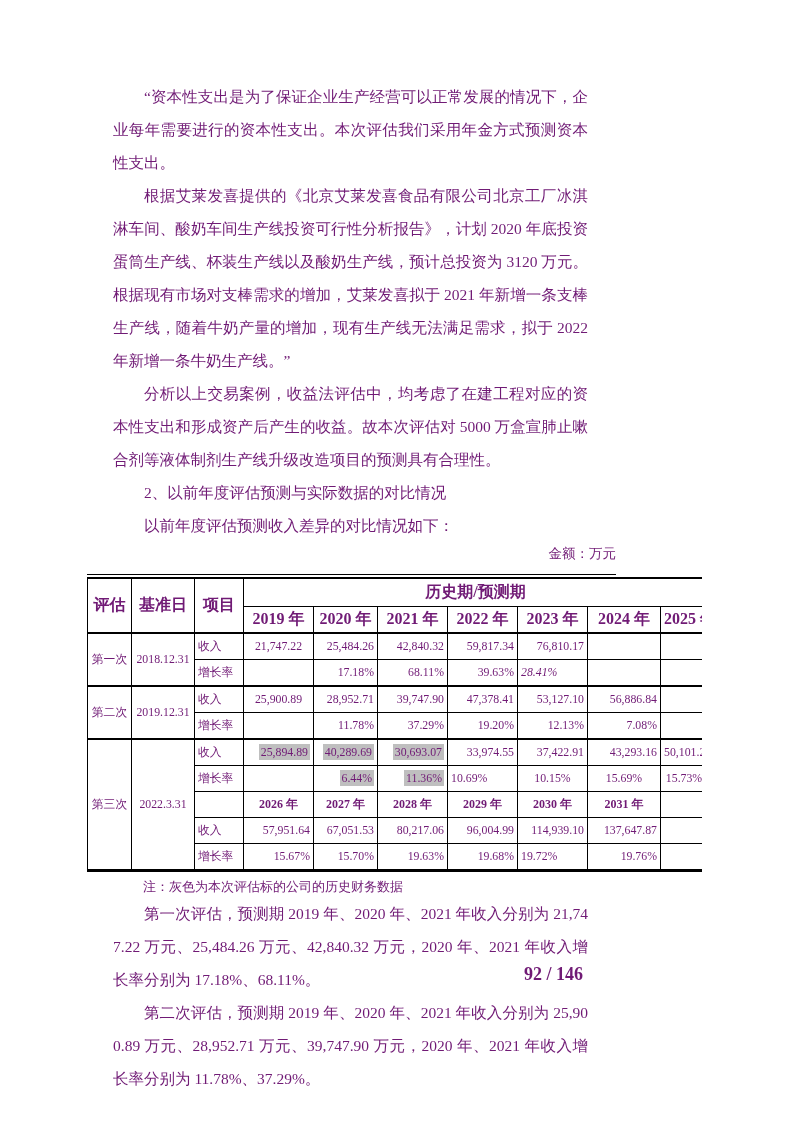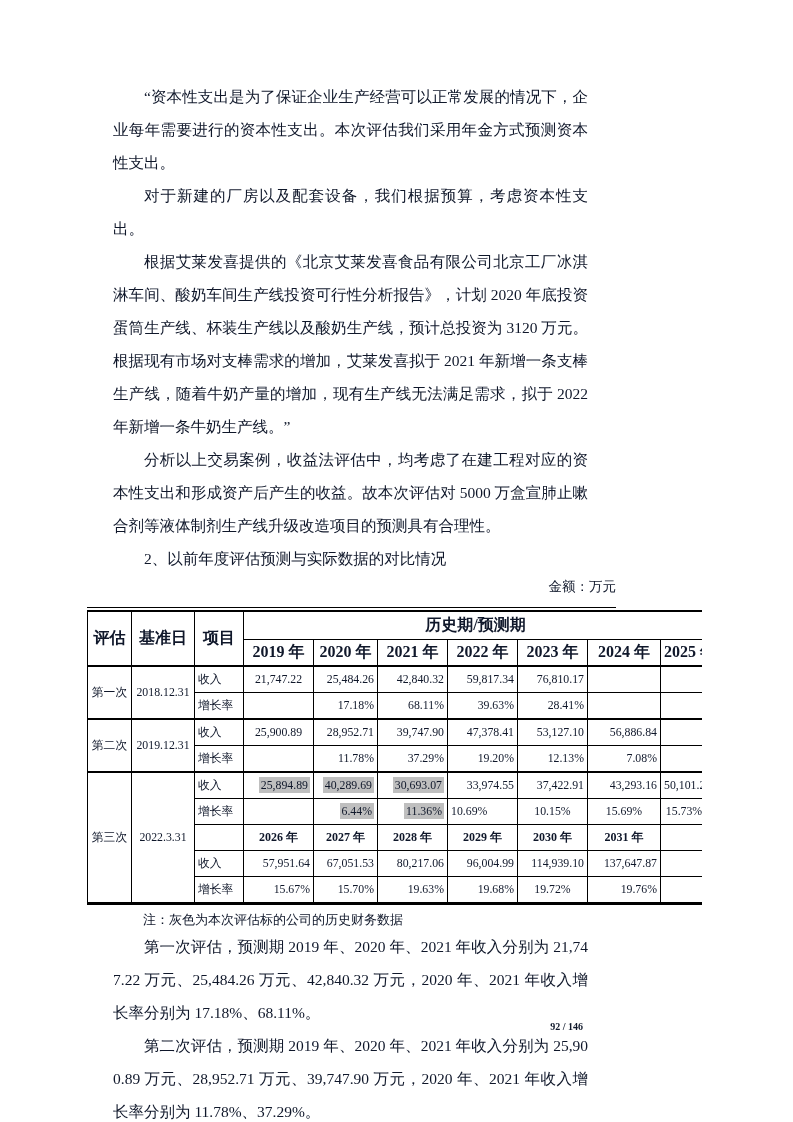"“资本性支出是为了保证企业生产经营可以正常发展的情况下，企业每年需要进行的资本性" .page { color: #0f172a -> #701a75 }
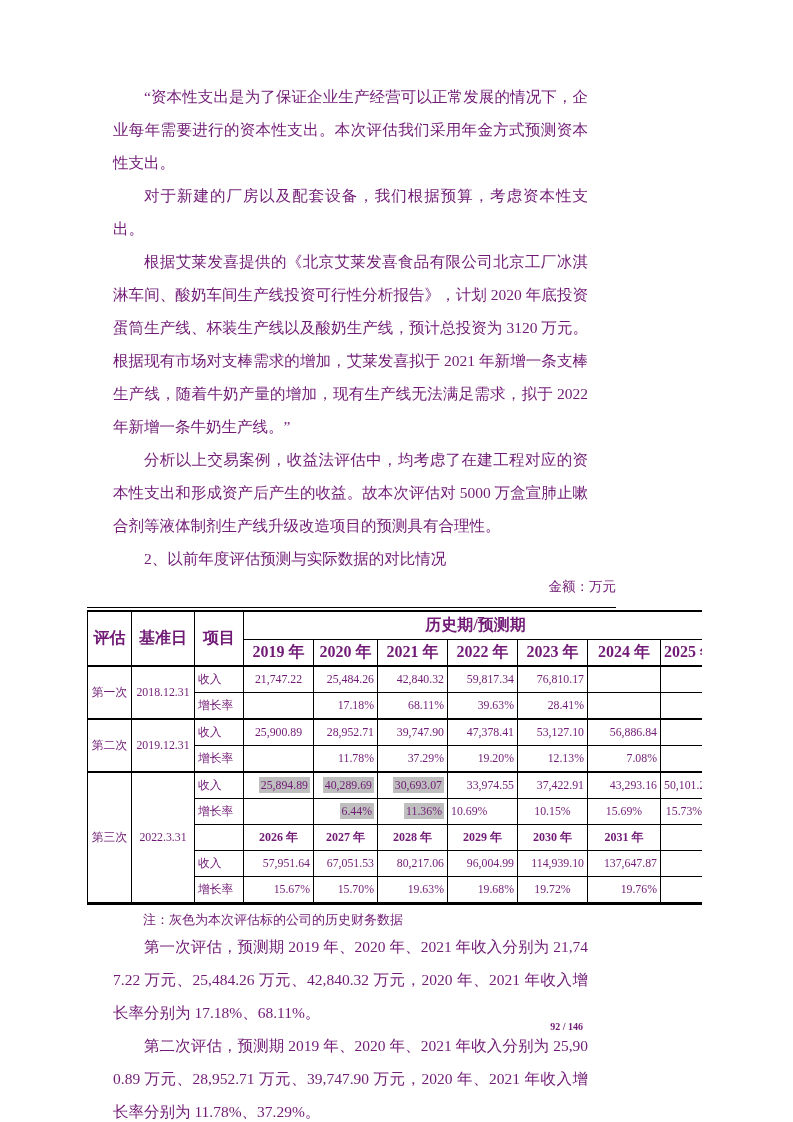"对于新建的厂房以及配套设备，我们根据预算，考虑资本性支出。" p.body { html: <p>对于新建的厂房以及配套设备，我们根据预算，考虑资本性支出。</p> -> none }
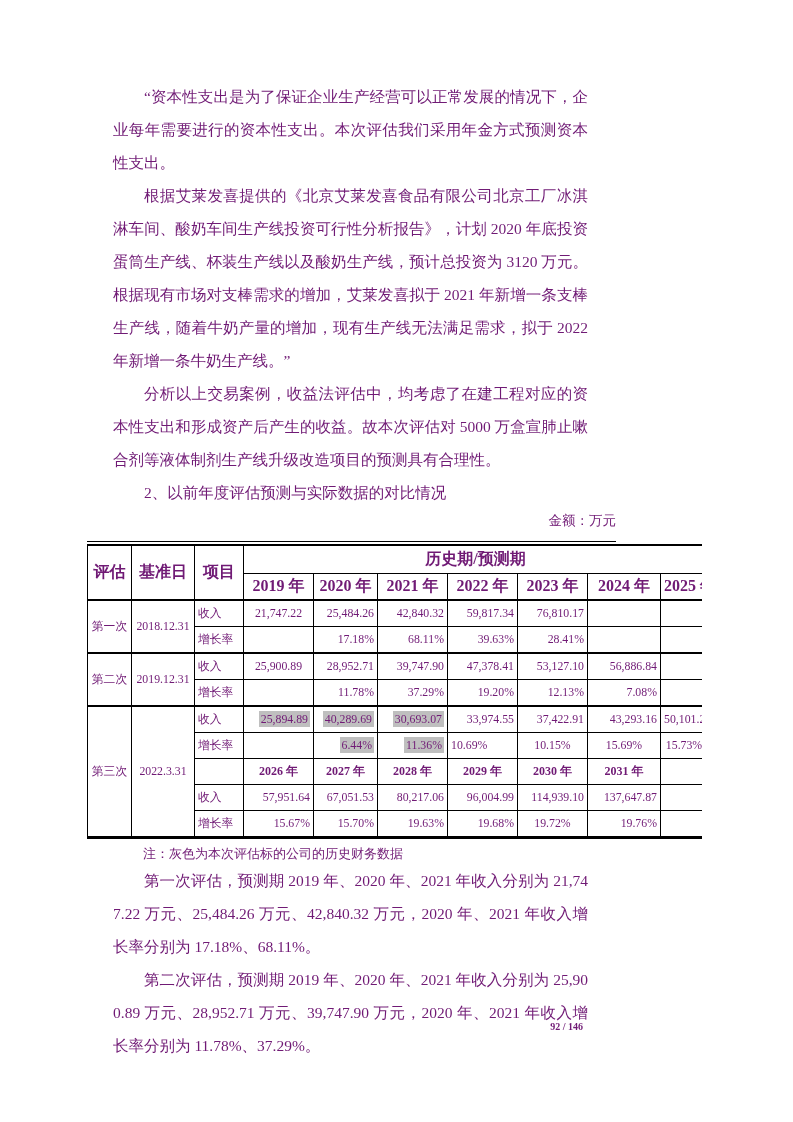"以前年度评估预测收入差异的对比情况如下：" p.body { html: none -> <p>以前年度评估预测收入差异的对比情况如下：</p> }
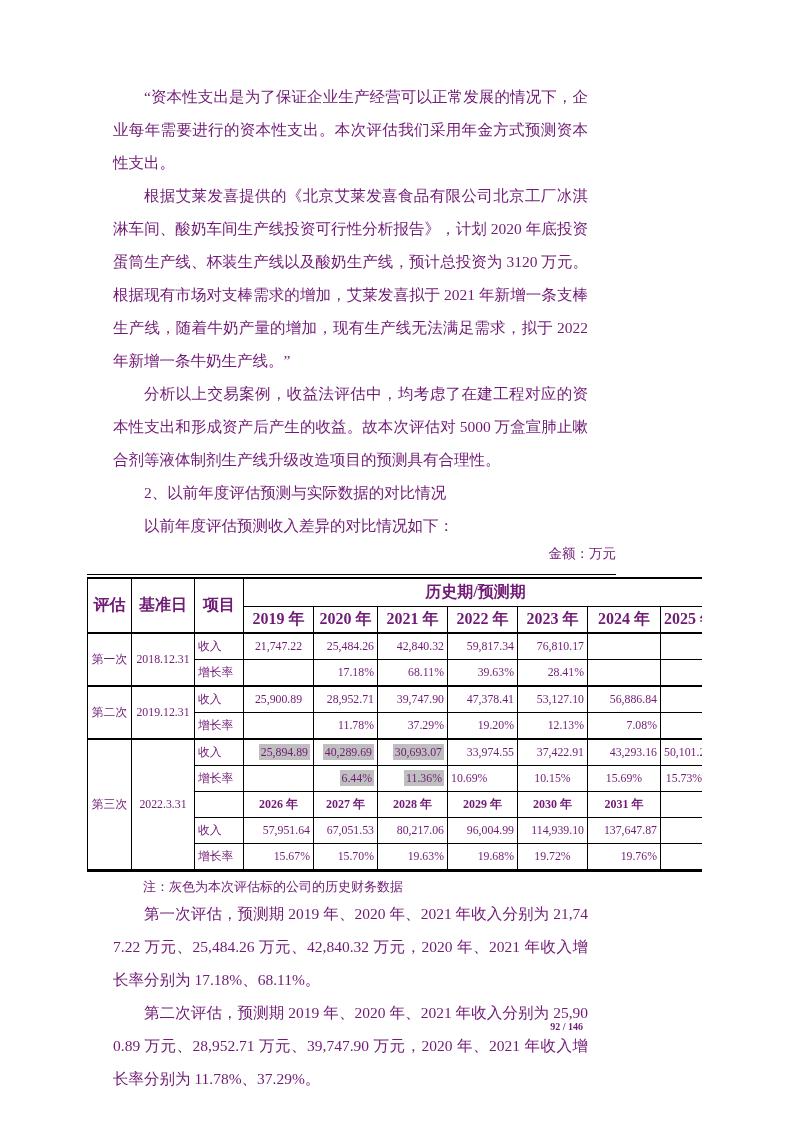"28.41%" td { font-style: none -> italic; text-align: right -> none }
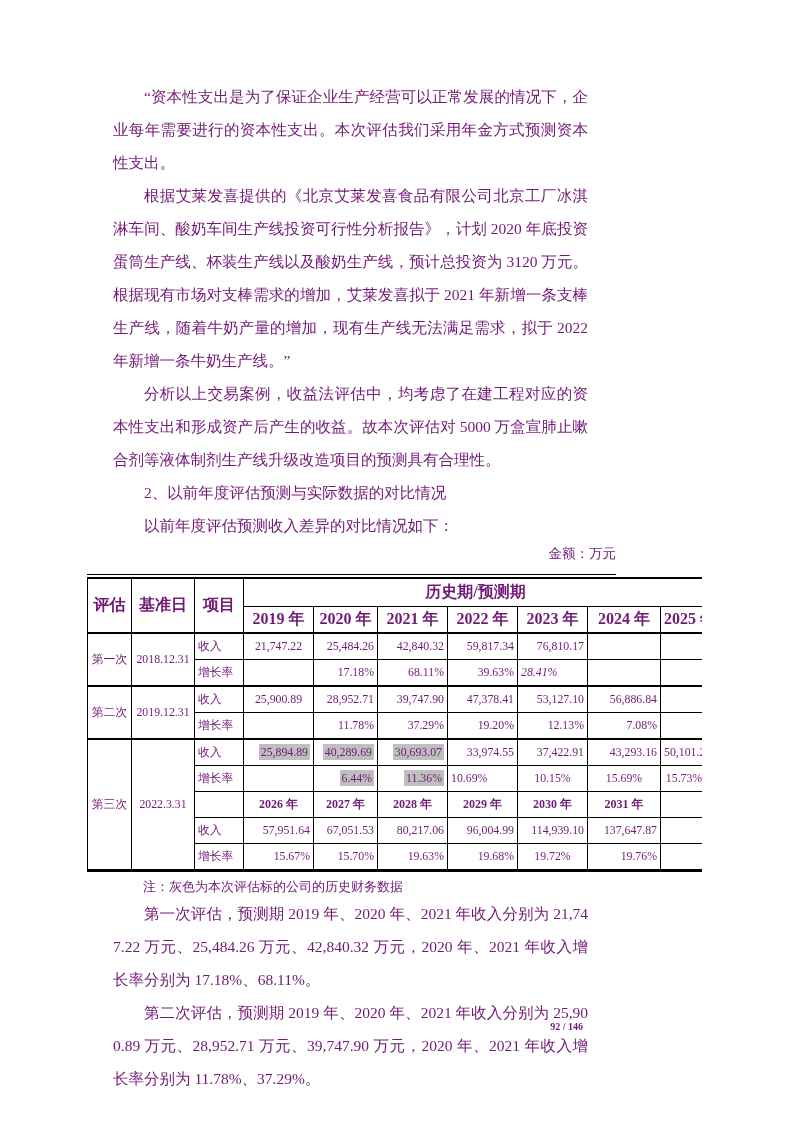"19.72%" td { text-align: center -> left }
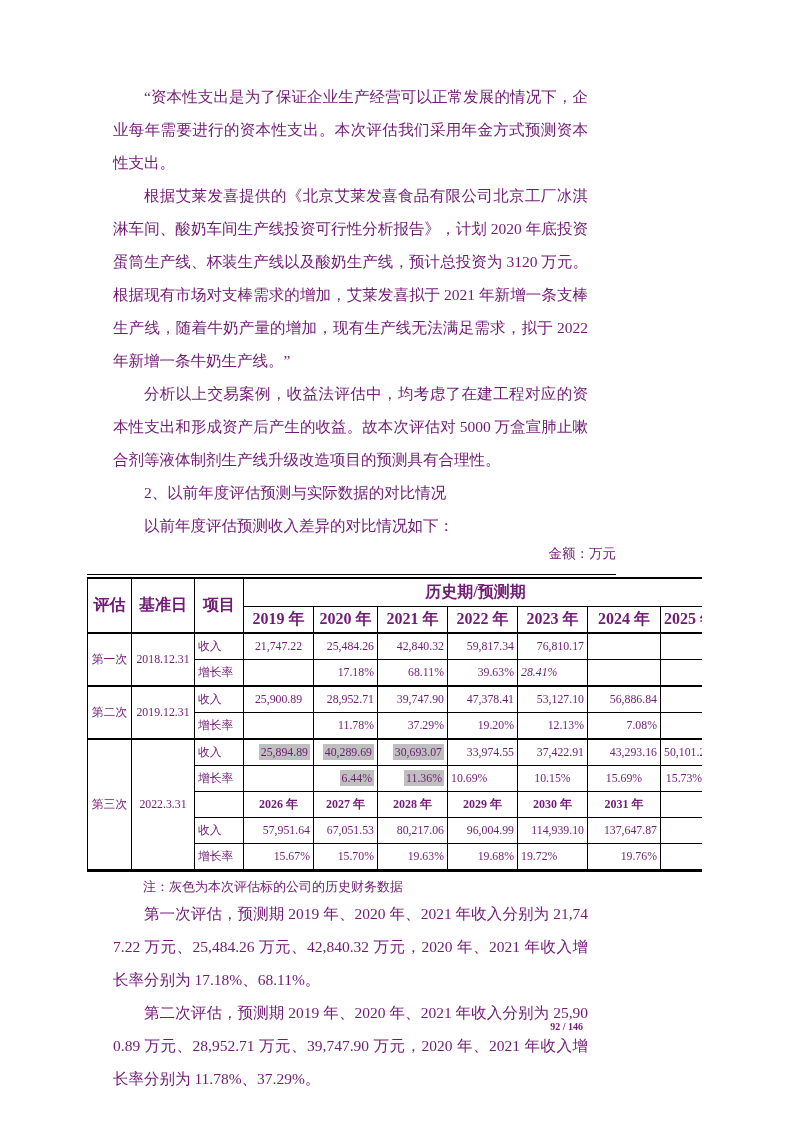"92 / 146" .page-num { font-size: 10px -> 18px; top: 1021px -> 964px }
